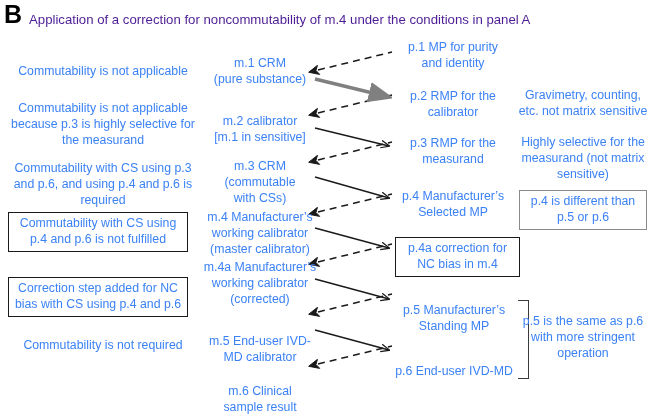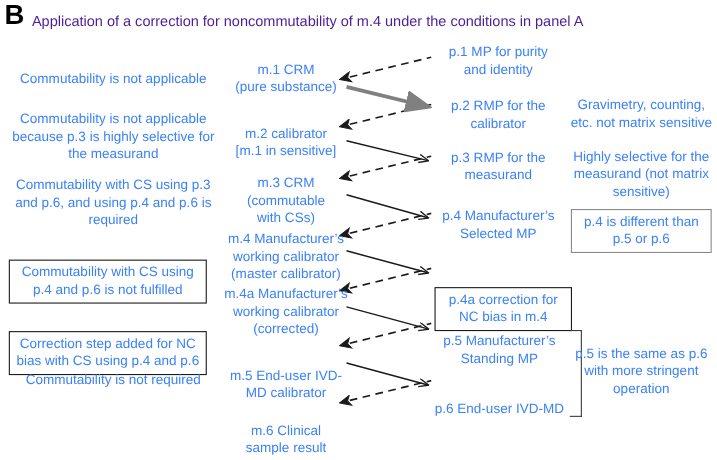"Commutability with CS using p.4" .tblock.boxed { margin-top: 24px -> none }
